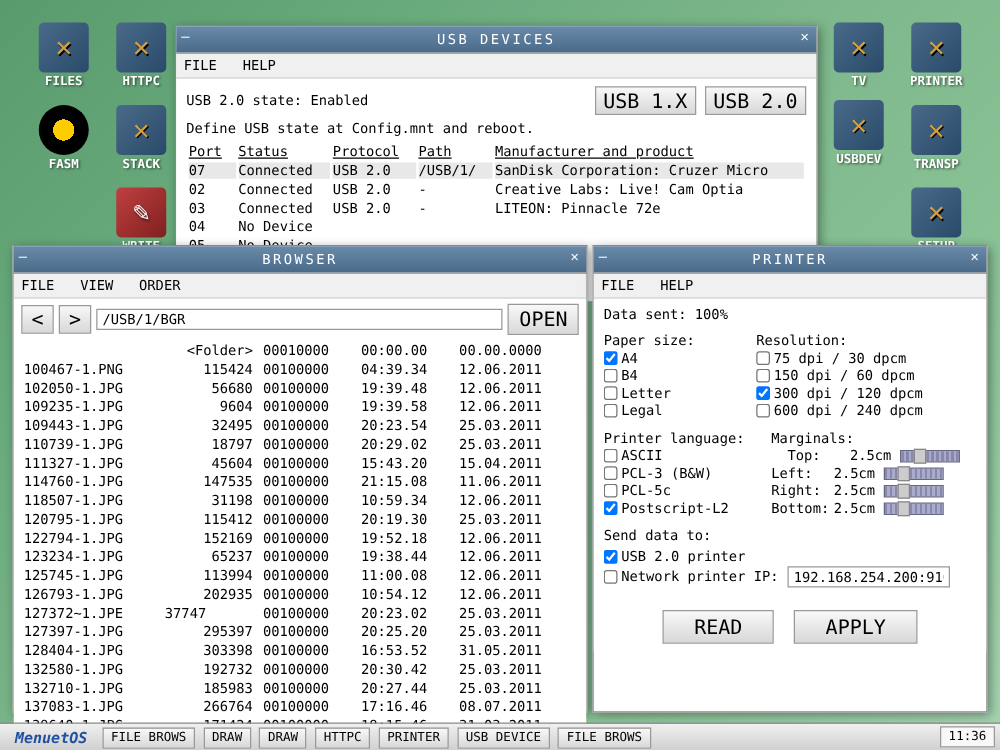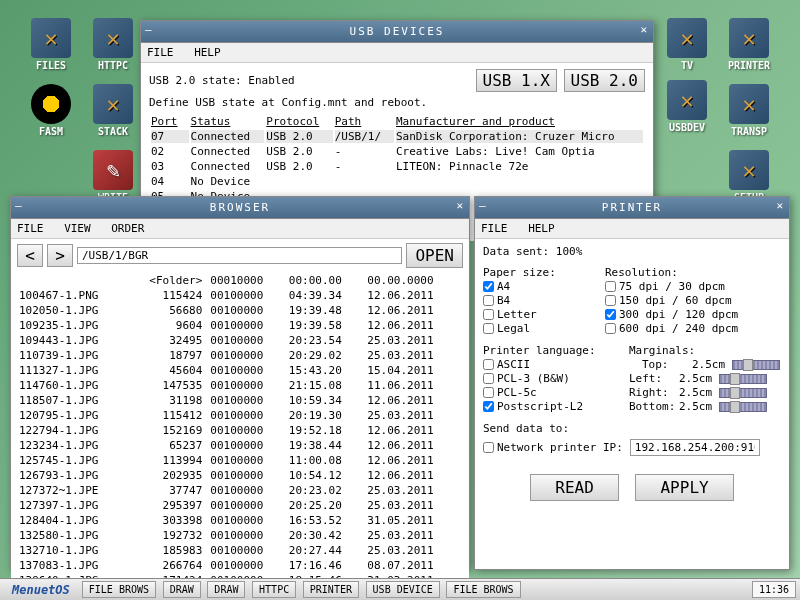"Printer language:" div { gap: 16px -> 4px }
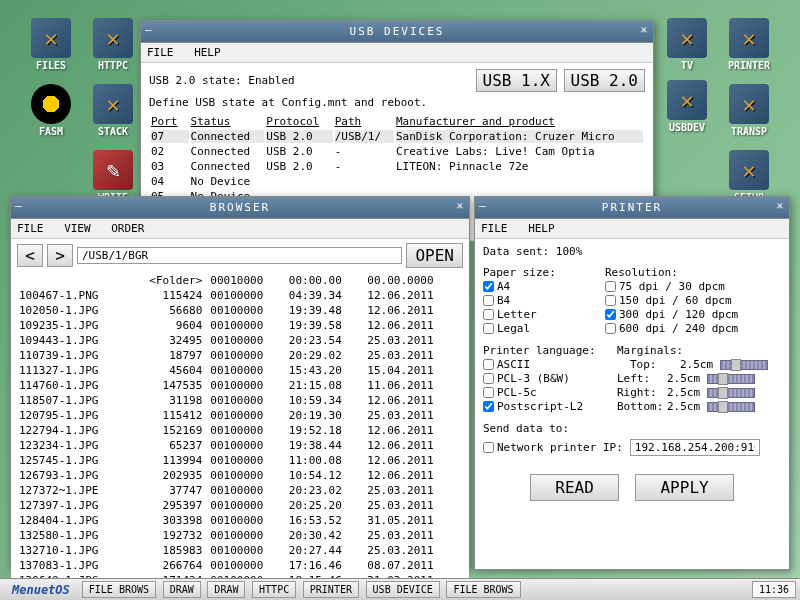"USB 2.0 printer" div.checkbox-row { html: none -> <div> <input> <span>USB 2.0 printer</span> </div> }
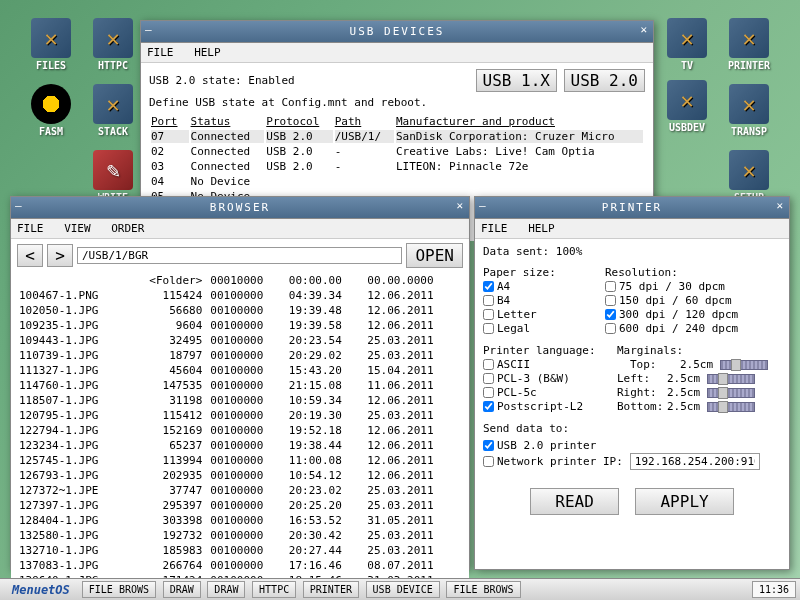"37747" td { text-align: right -> left }
